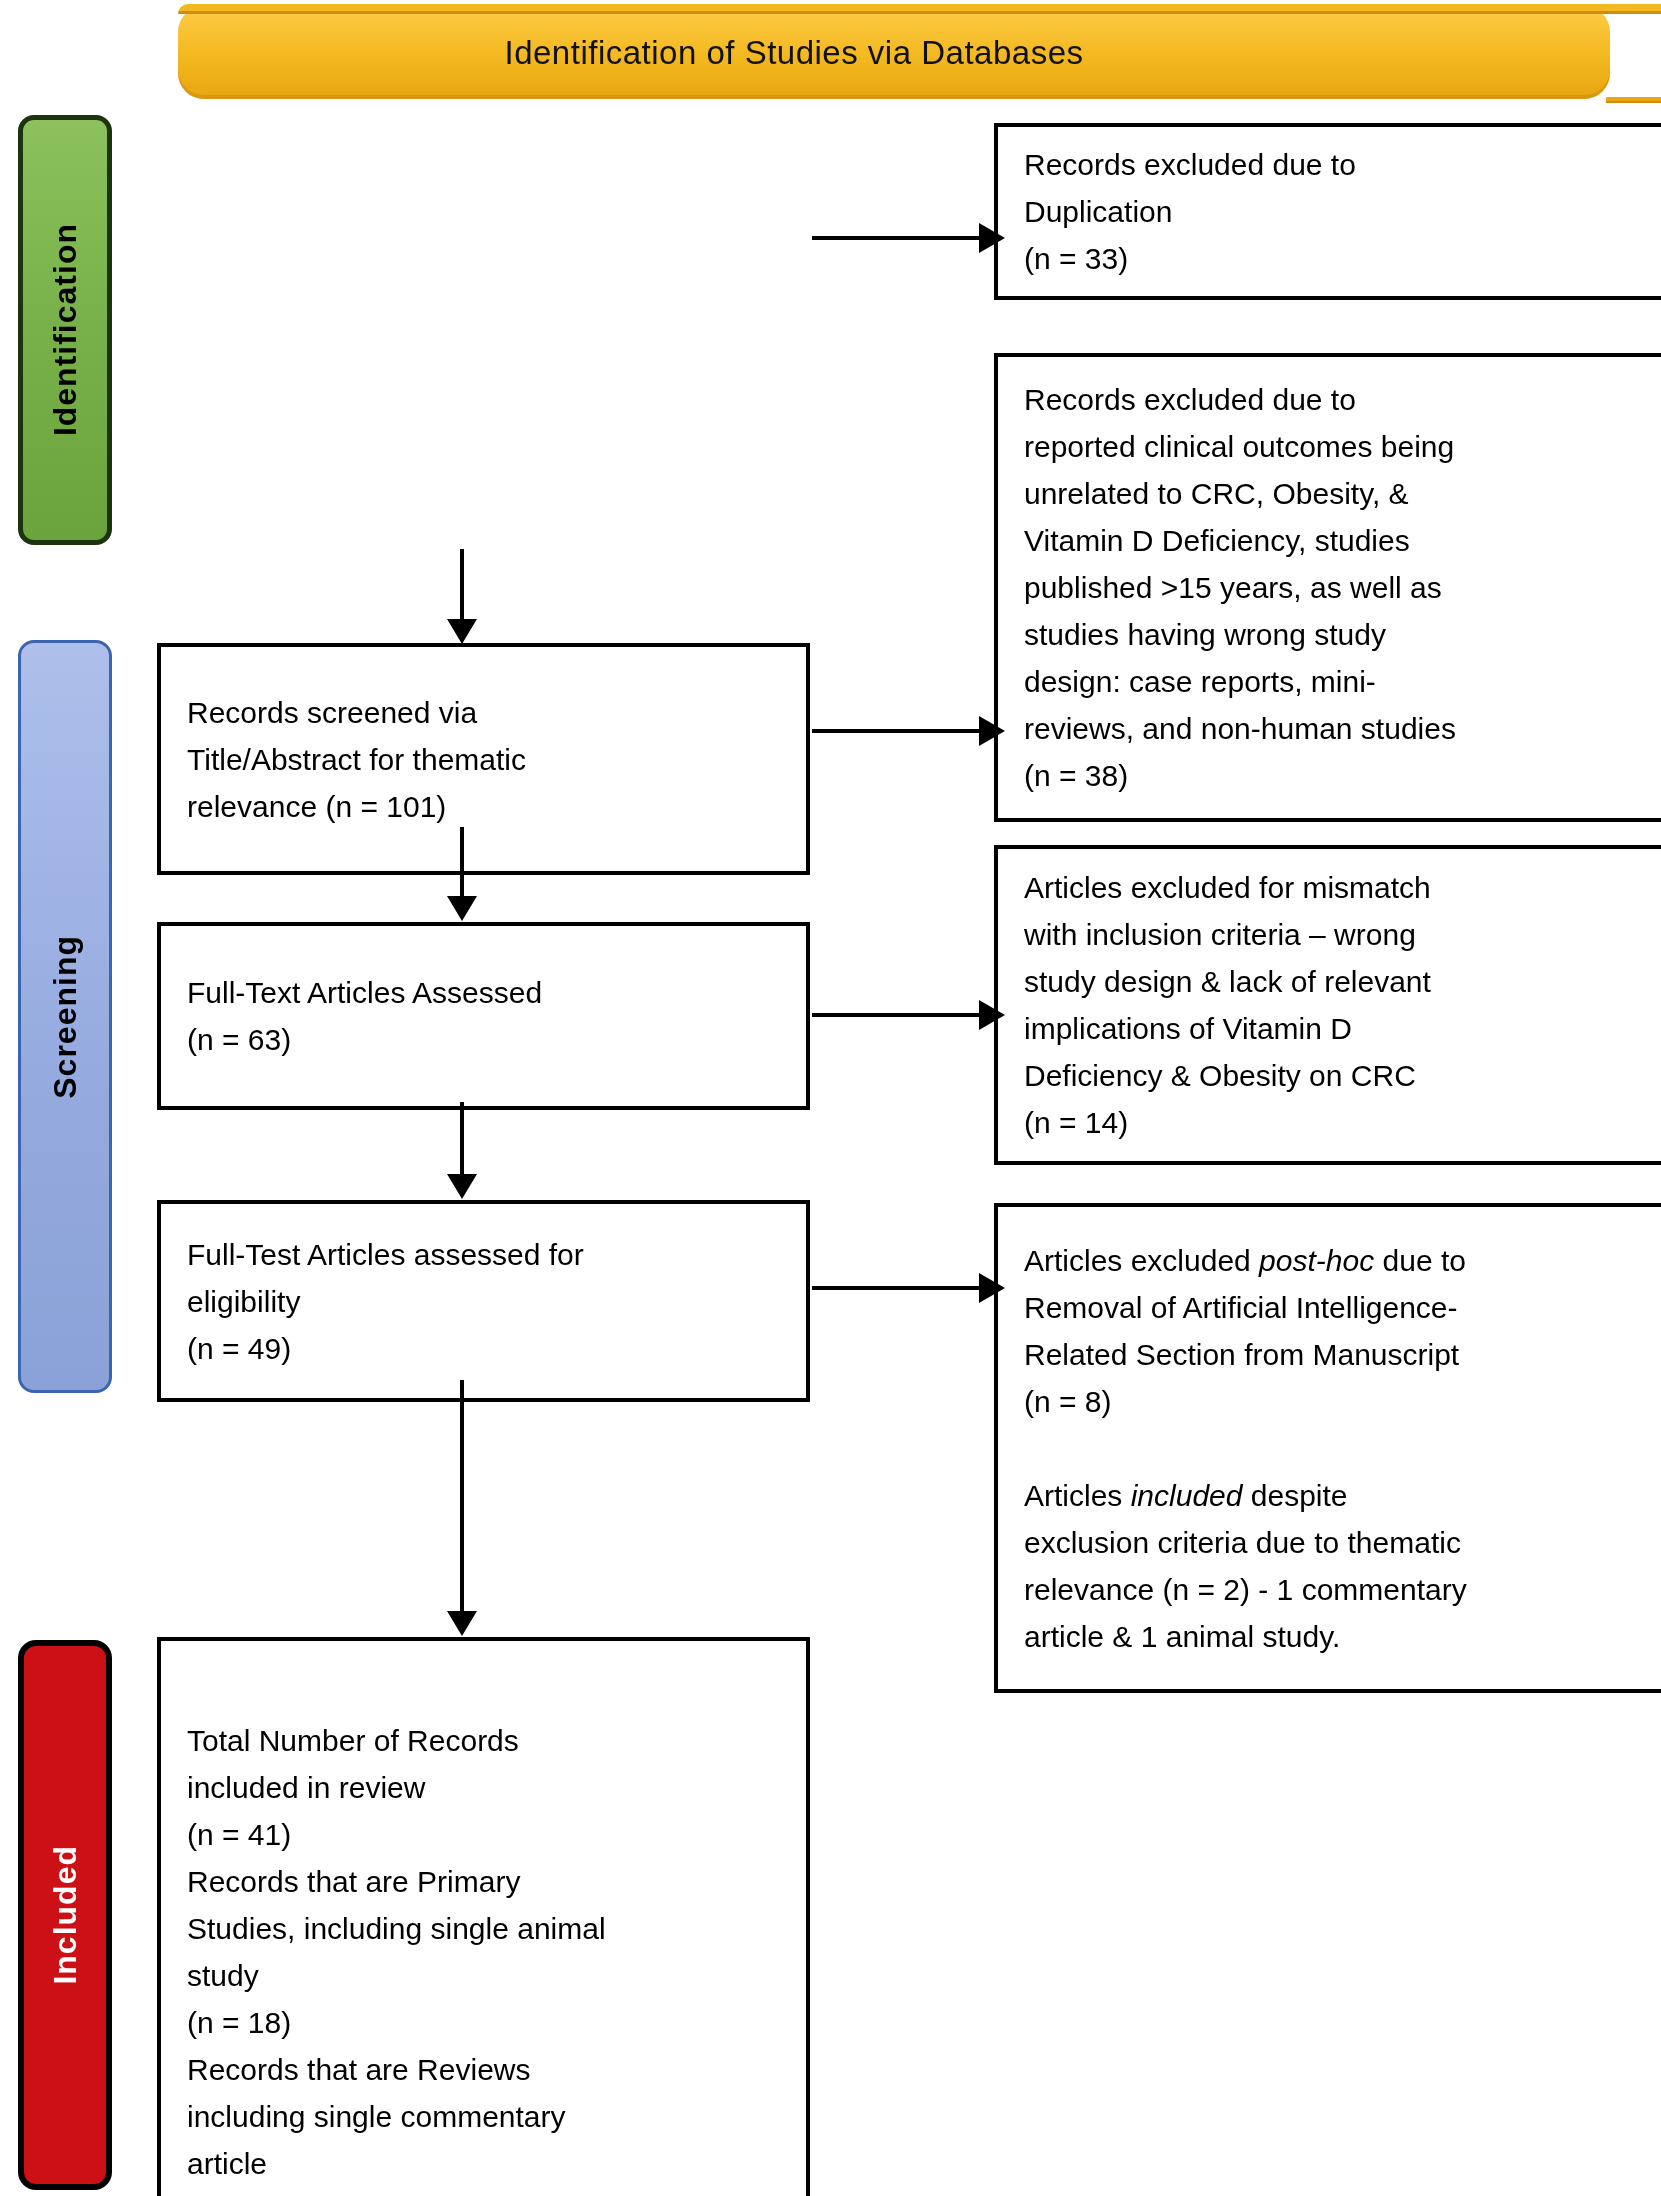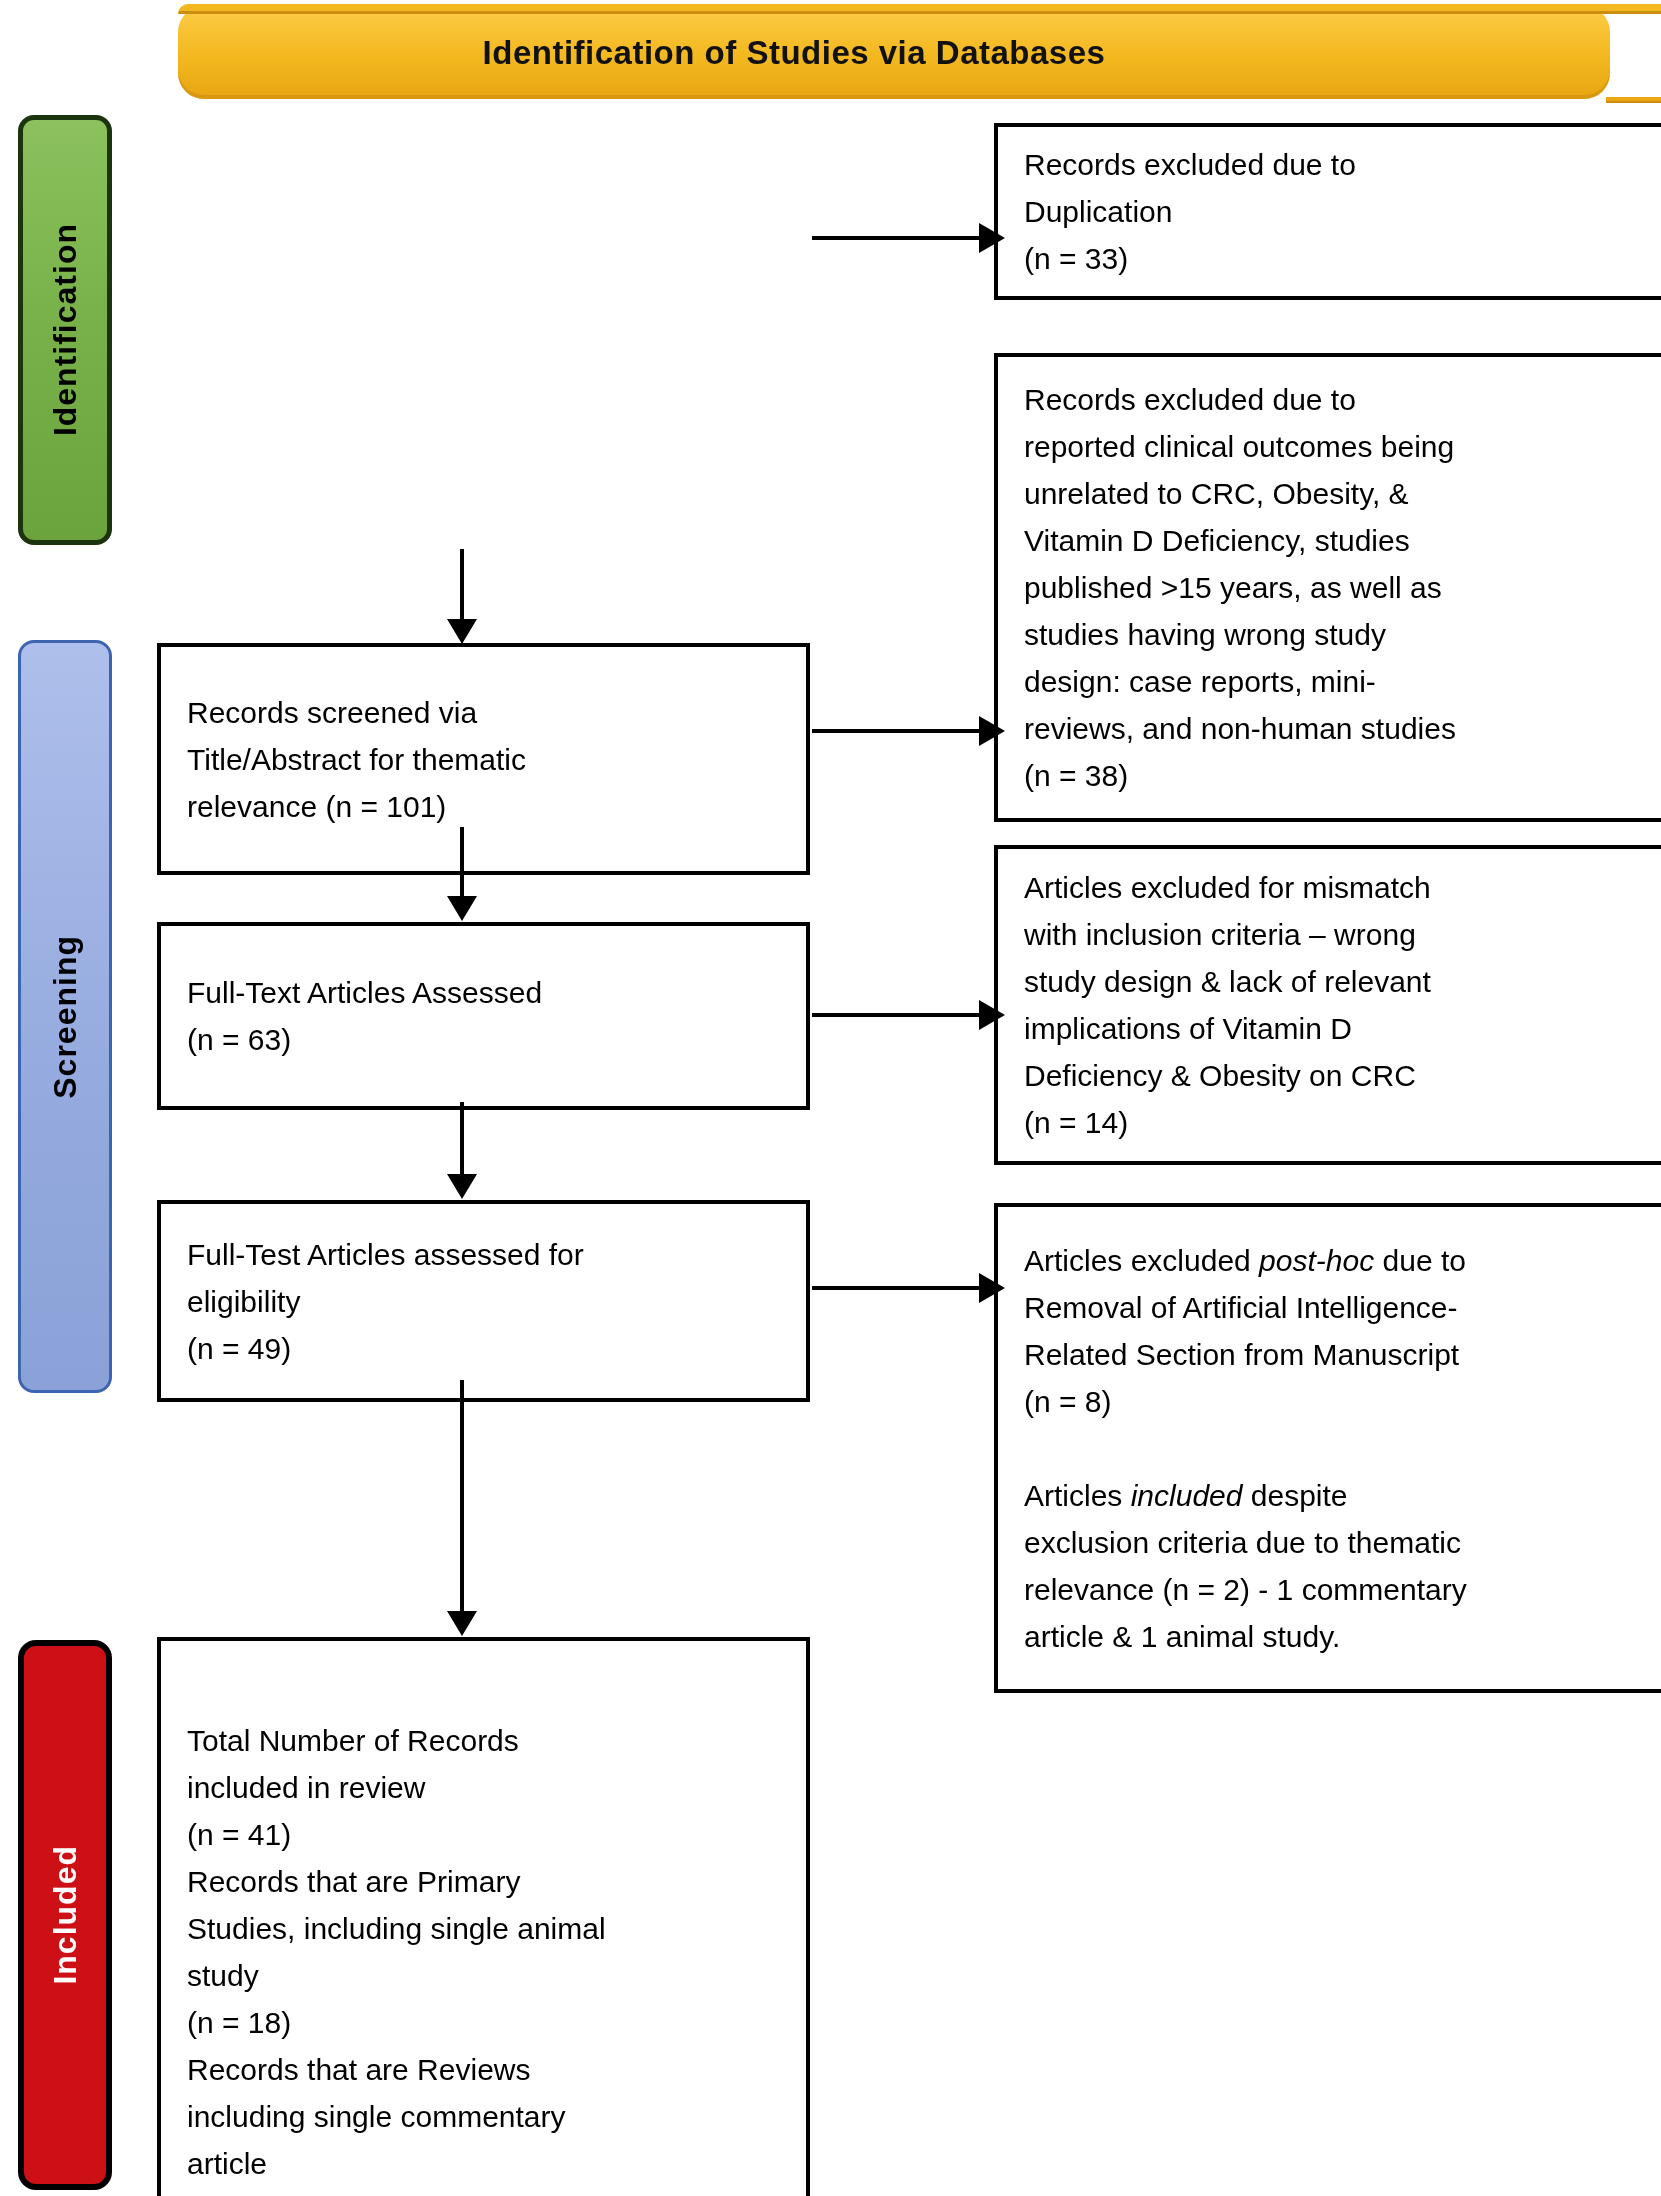"Identification of Studies via Databases" .banner-text { font-weight: bold -> normal }
